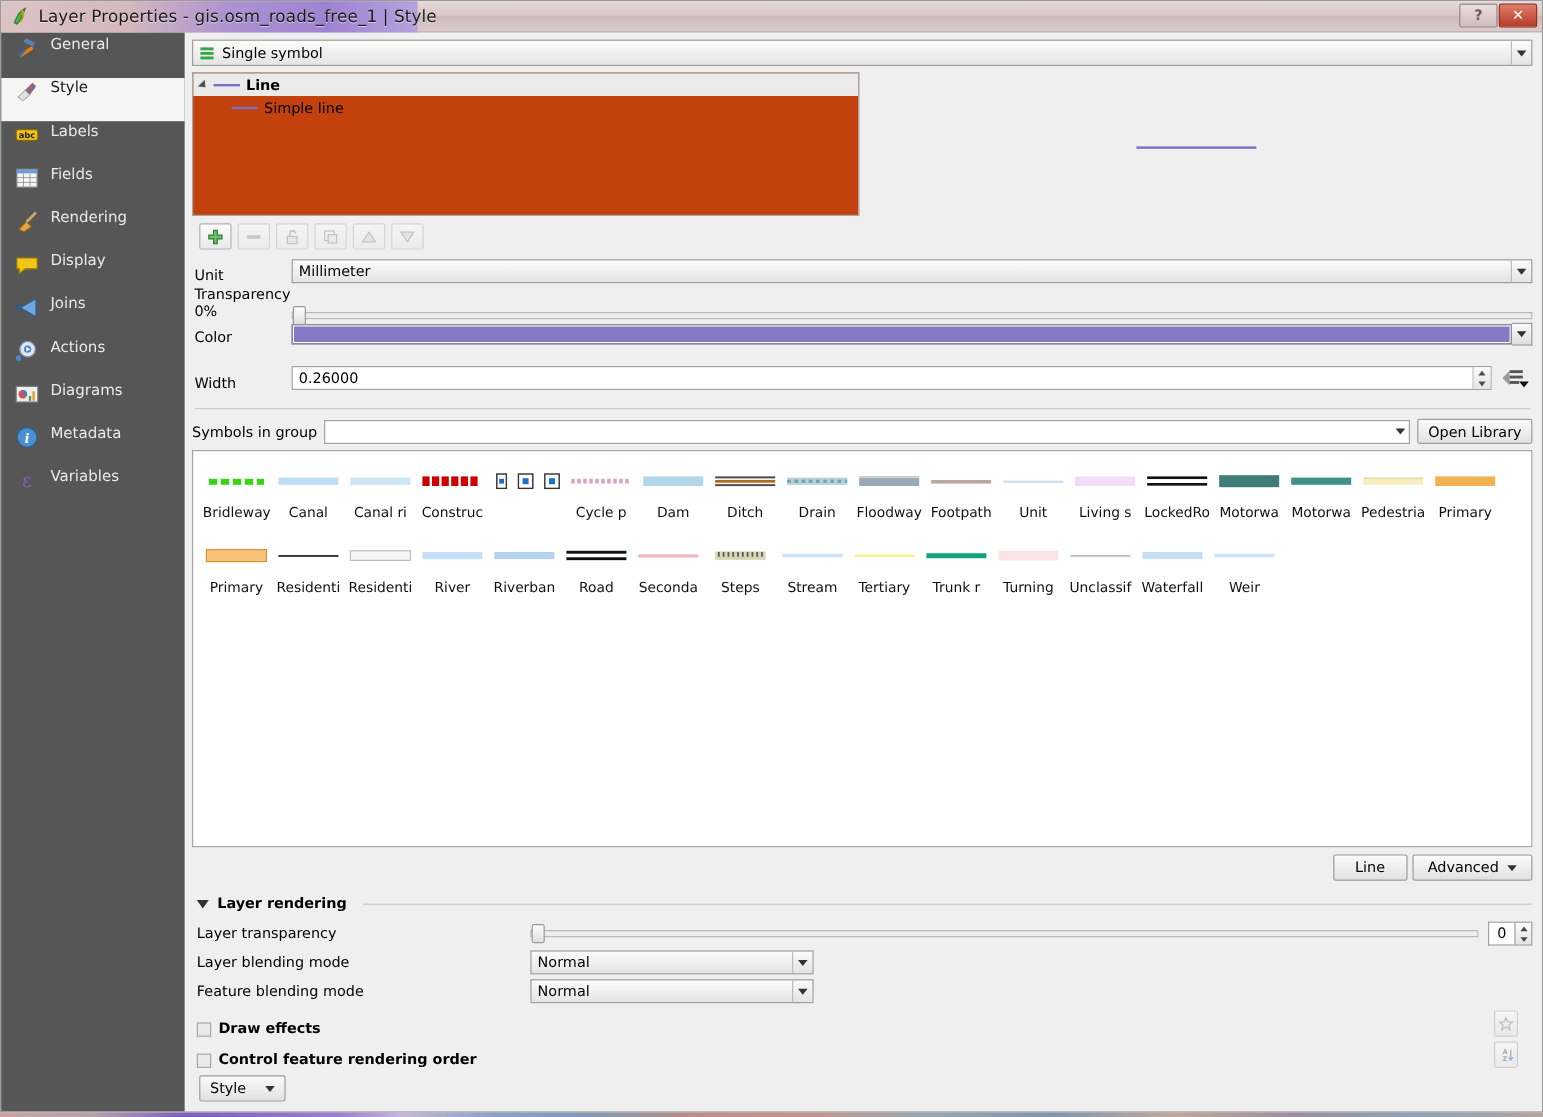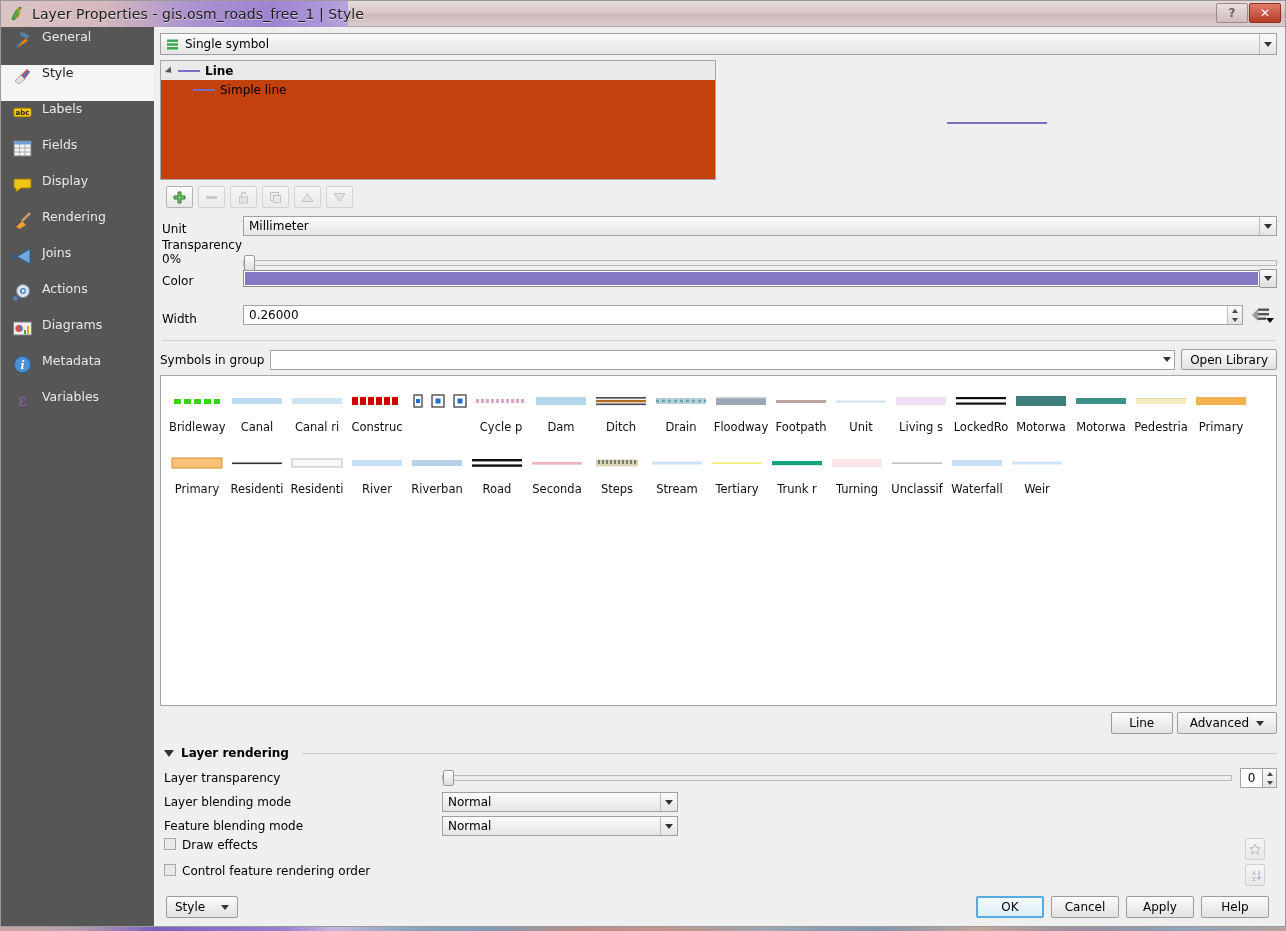"Display" div.side-item { order: before "Rendering" -> after "Rendering" }
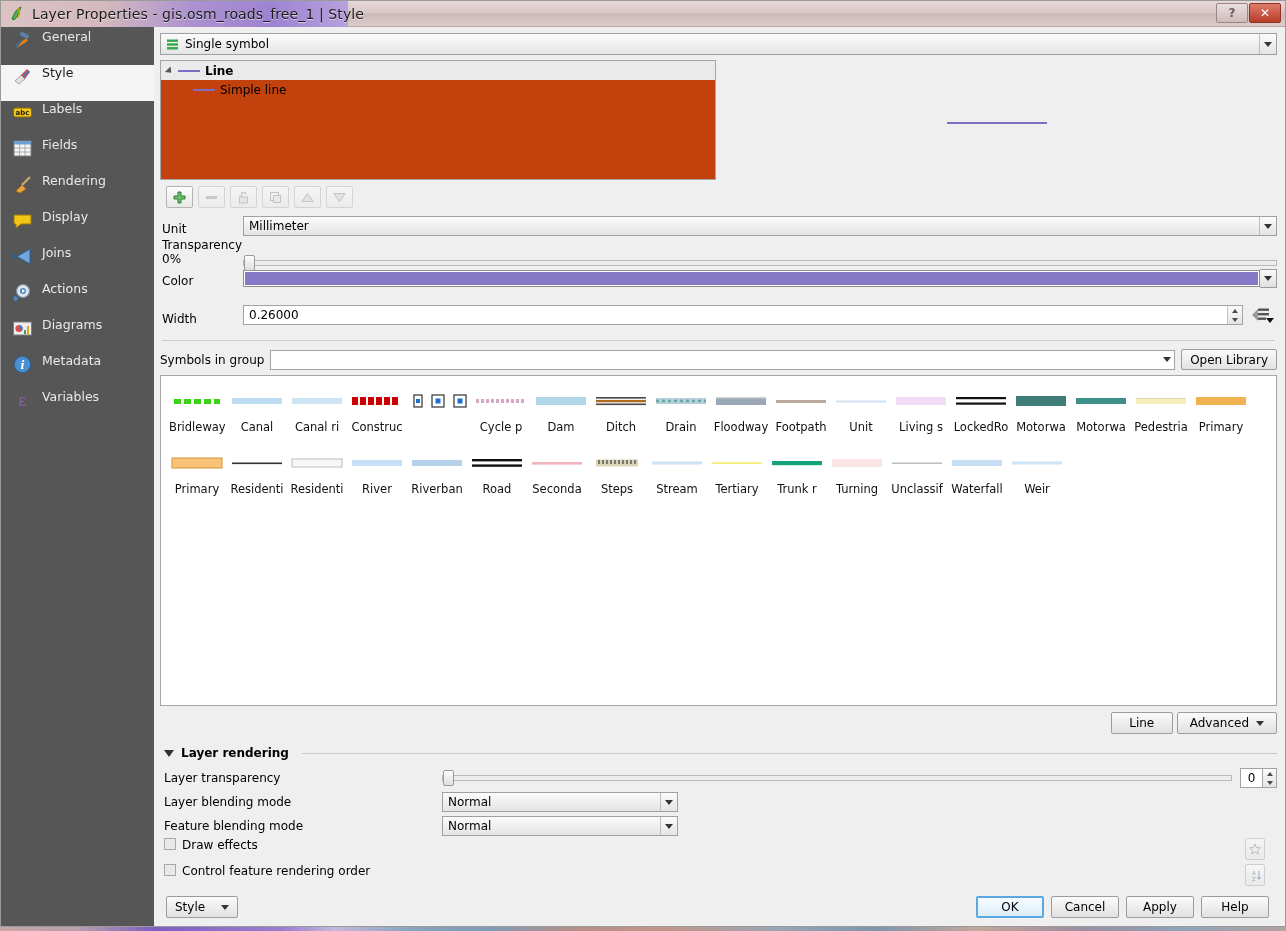"Draw effects" .chkrow { align-items: flex-start -> flex-end; font-weight: none -> bold }
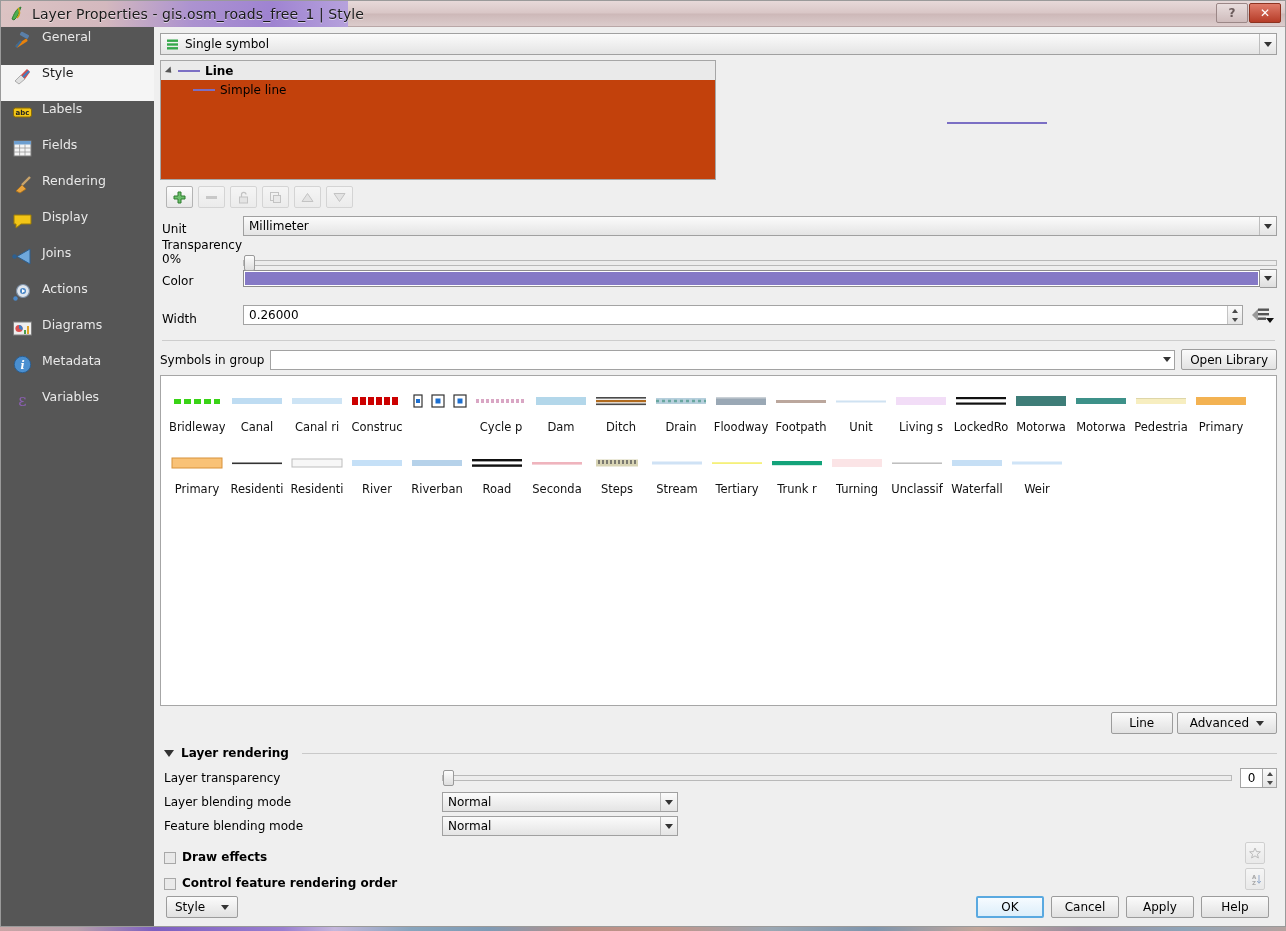"OK" div { html: <div> <div>OK</div> <div>Cancel</div> <div>Apply</div> <div>Help</div> </div> -> none }
